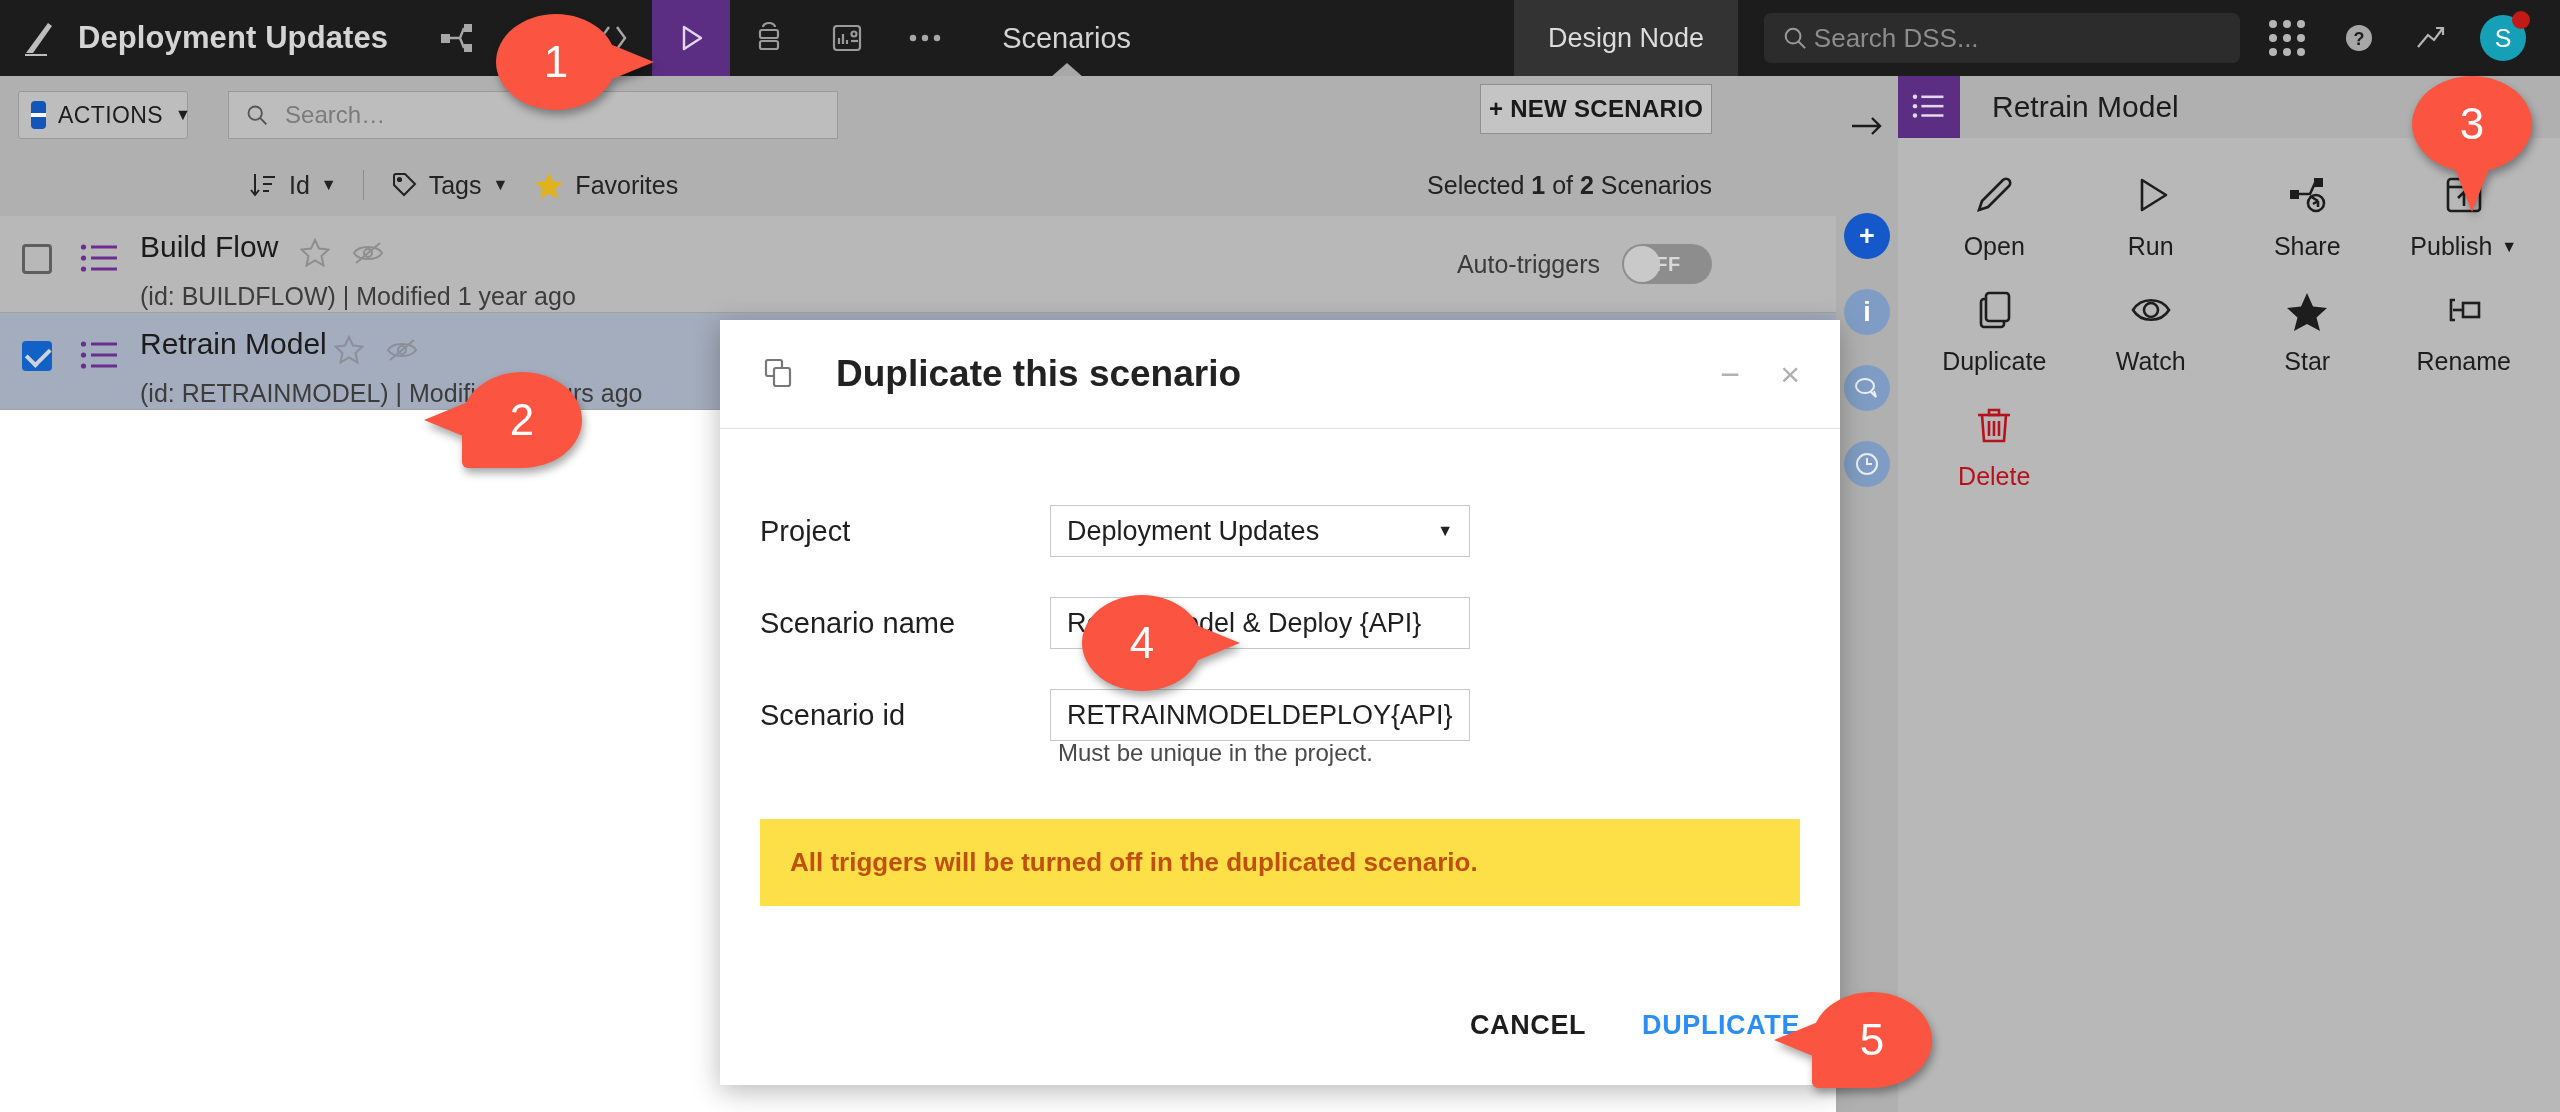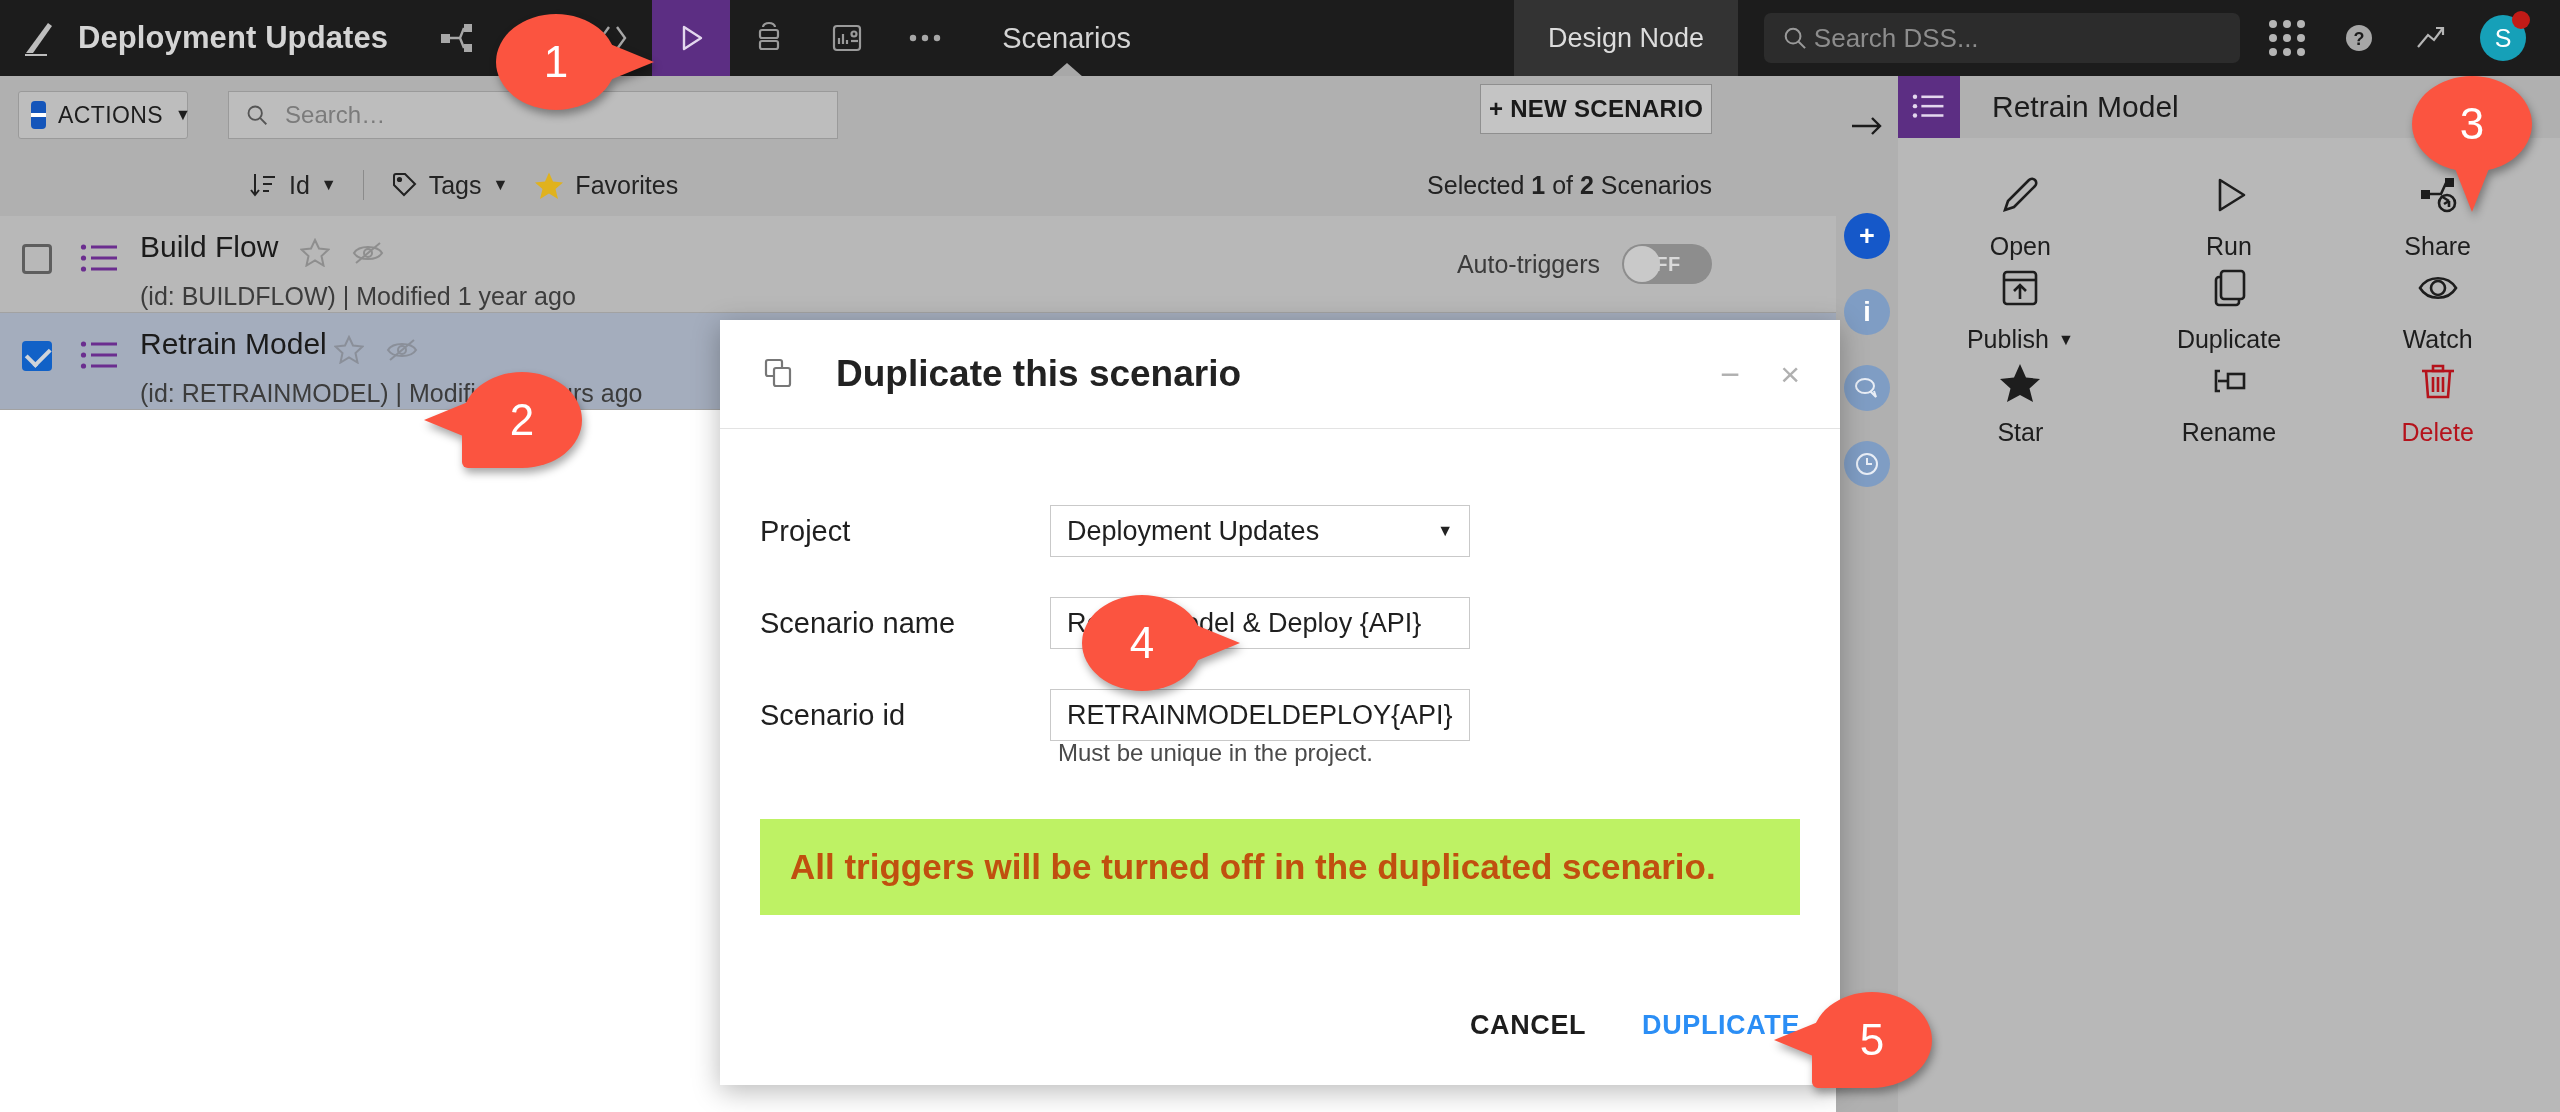"Open" .rp-grid { grid-template-columns: repeat(3,1fr) -> repeat(4,1fr); row-gap: none -> 22px }
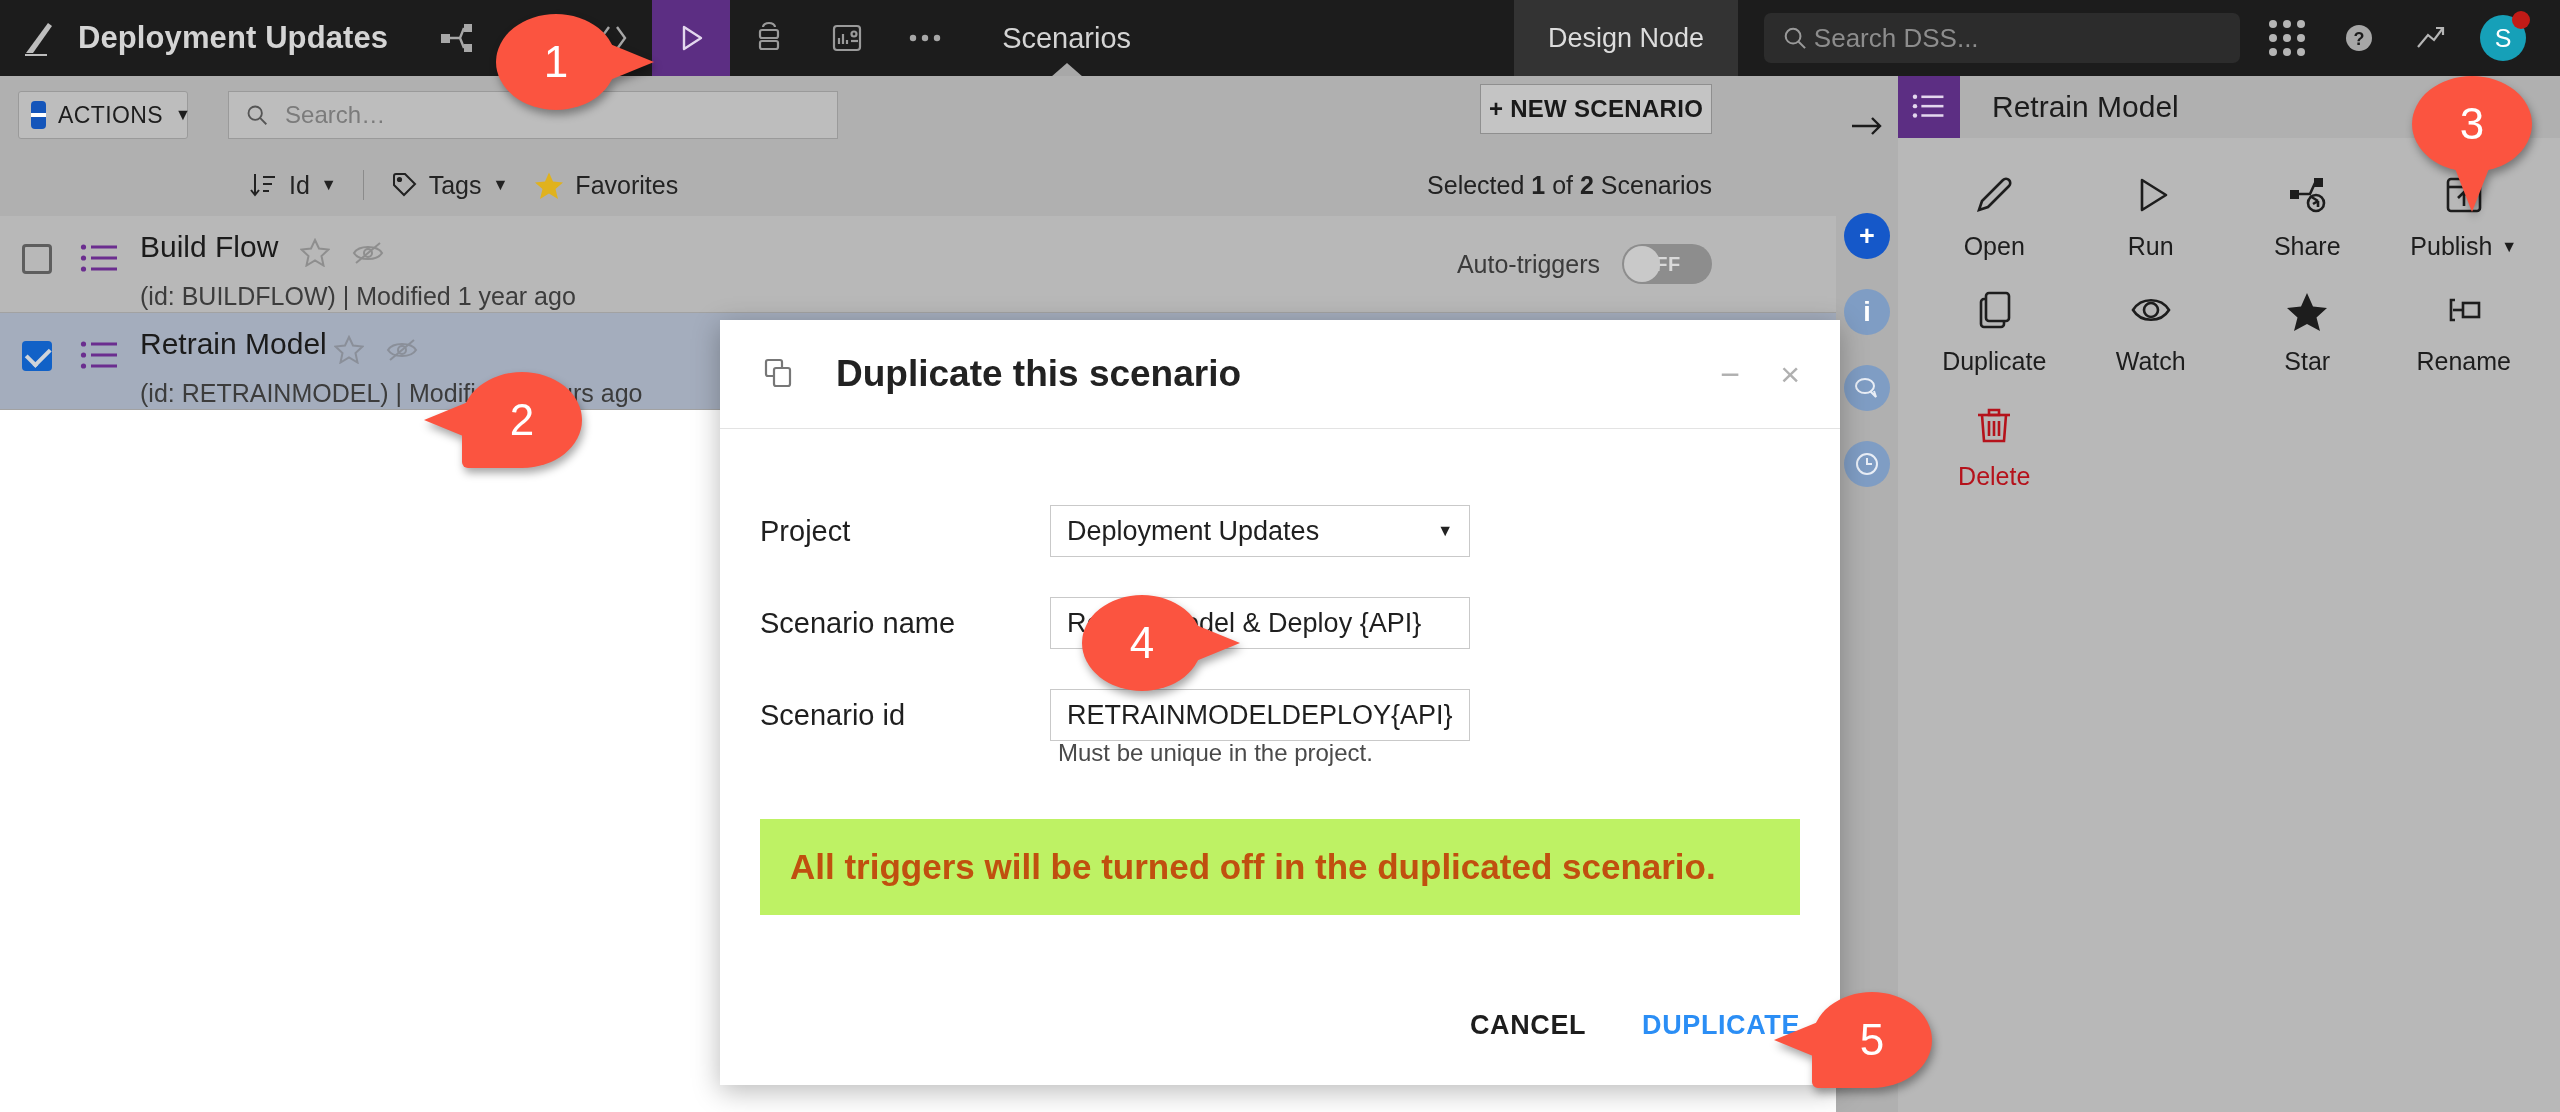"All triggers will be turned" .warn { background: #bef264 -> #fde047; font-size: 35px -> 26px }
